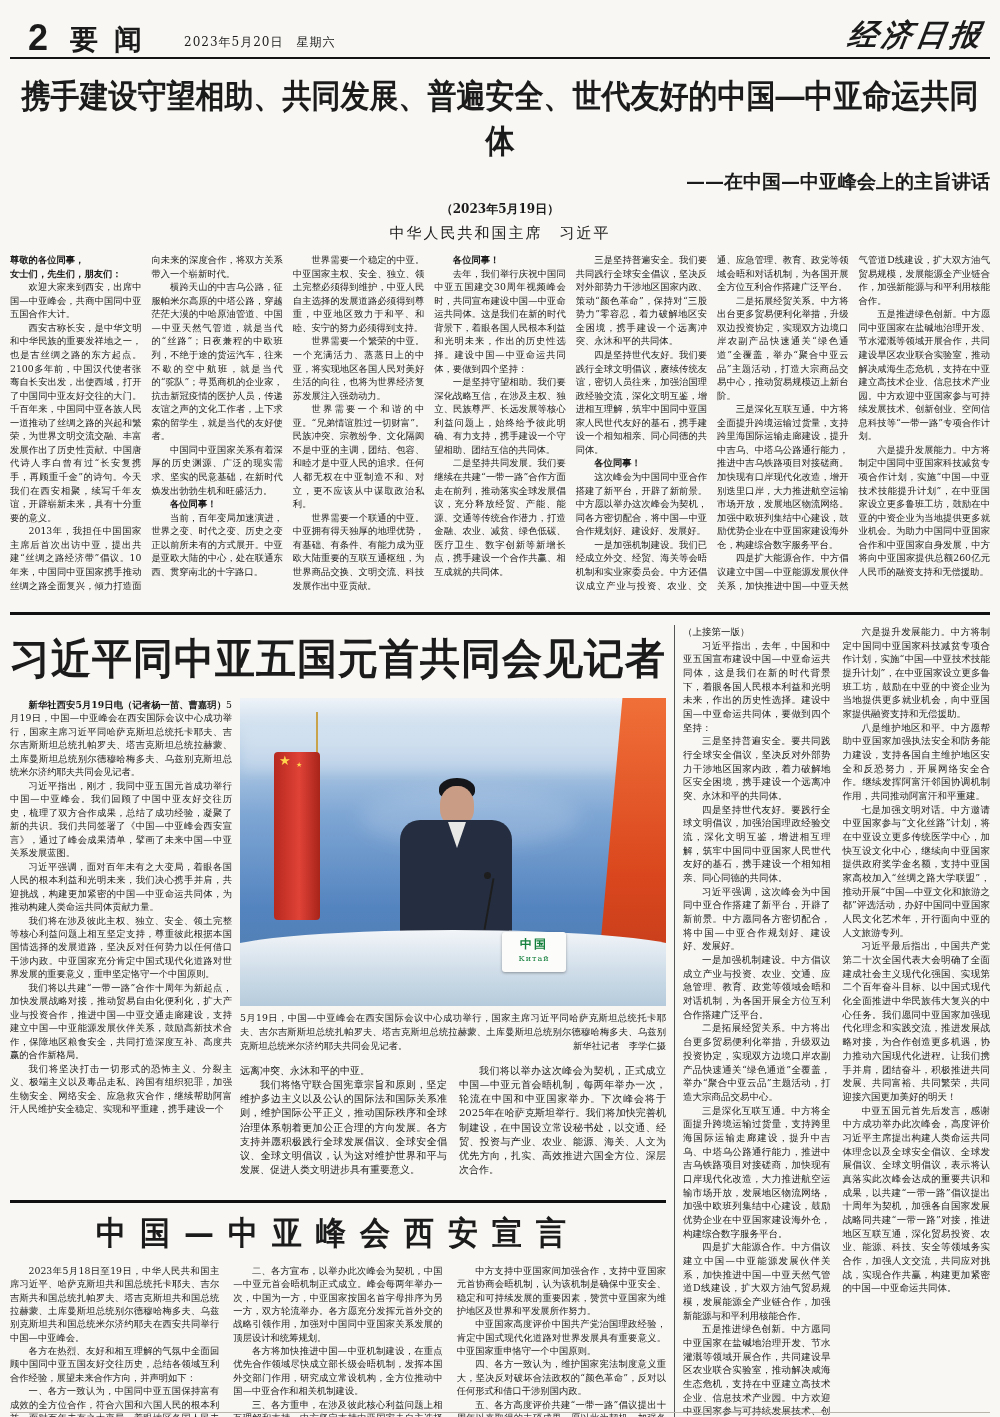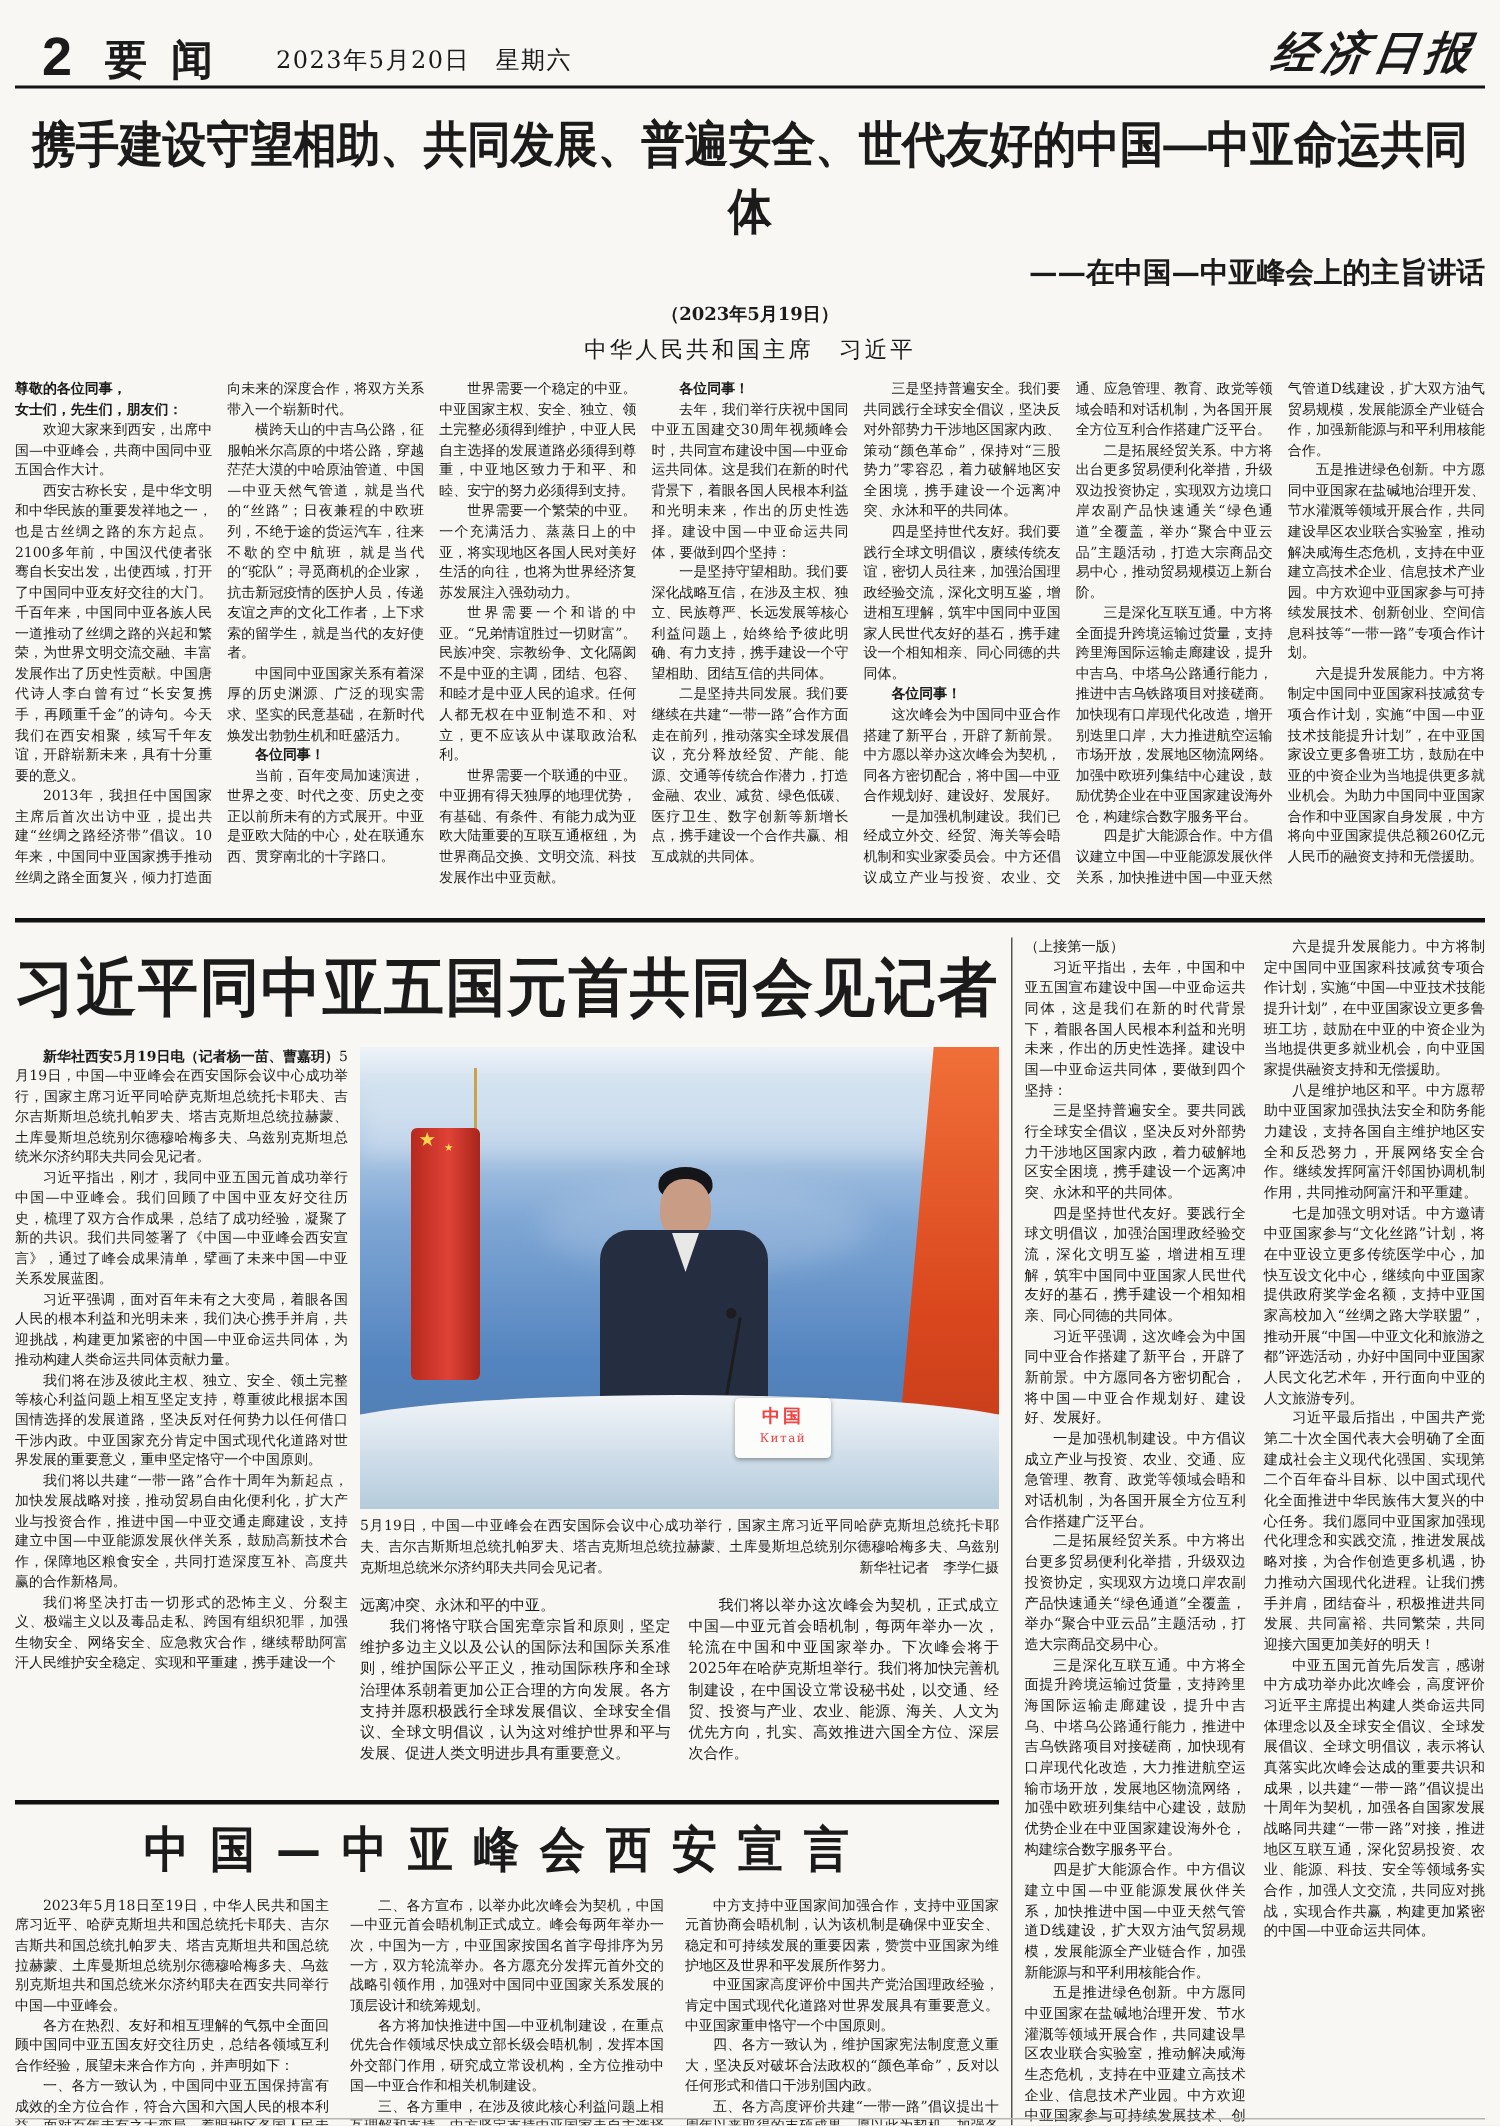"2023年5月20日 星期六" .hdr .date { font-size: 16px -> 12px }
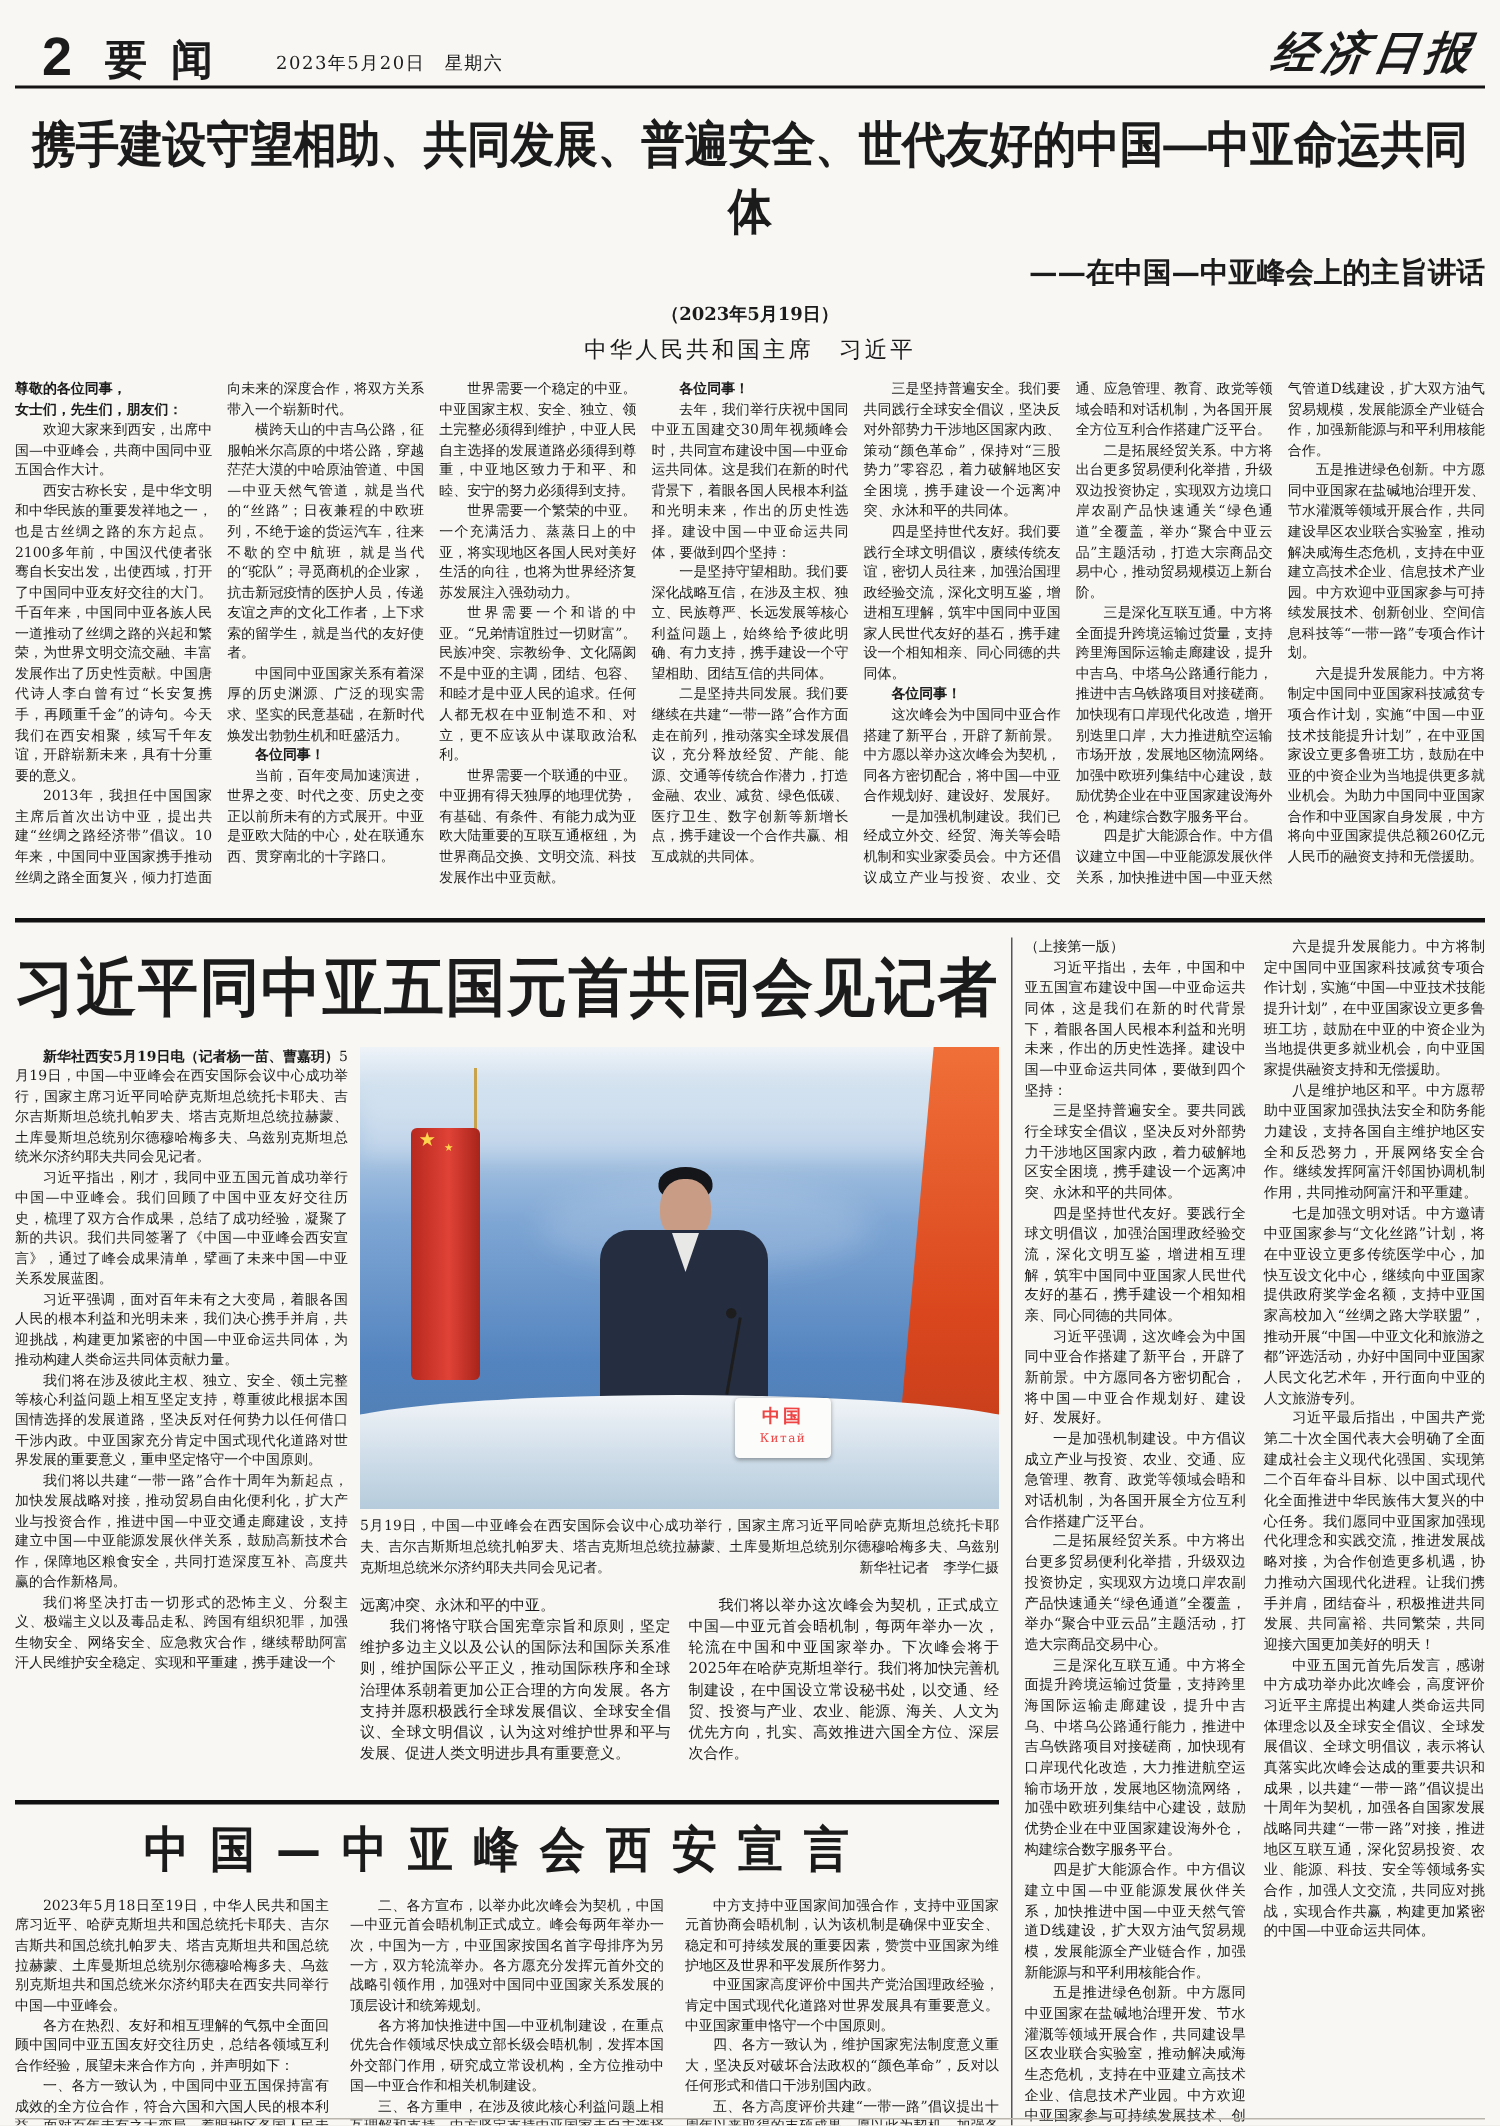"中国" .ph-placard { color: #ef4444 -> #15803d; right: 112px -> 100px }
